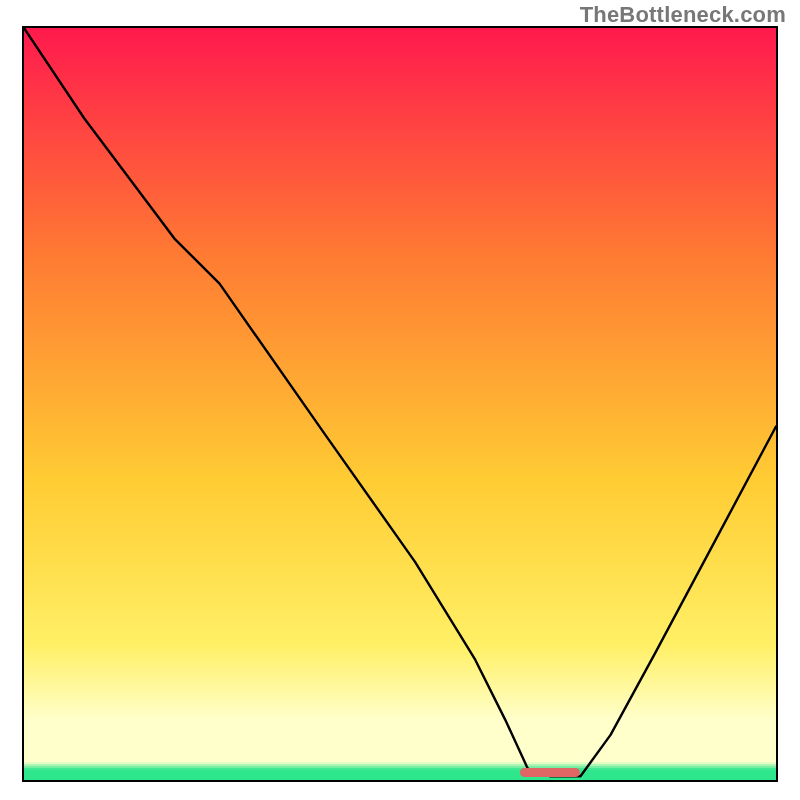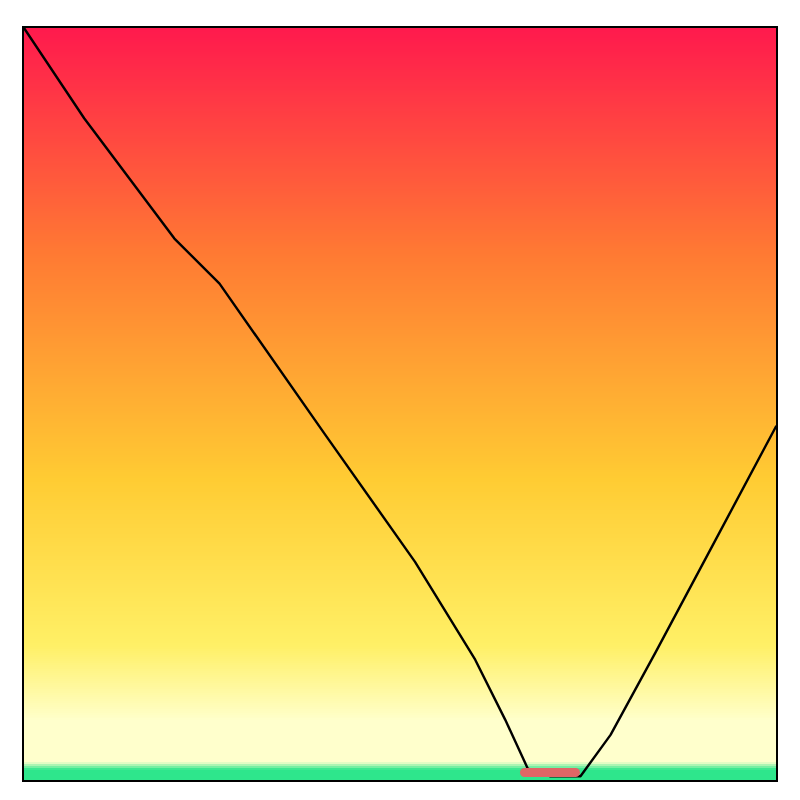"TheBottleneck.com" div.watermark { html: none -> <div>TheBottleneck.com</div> }
